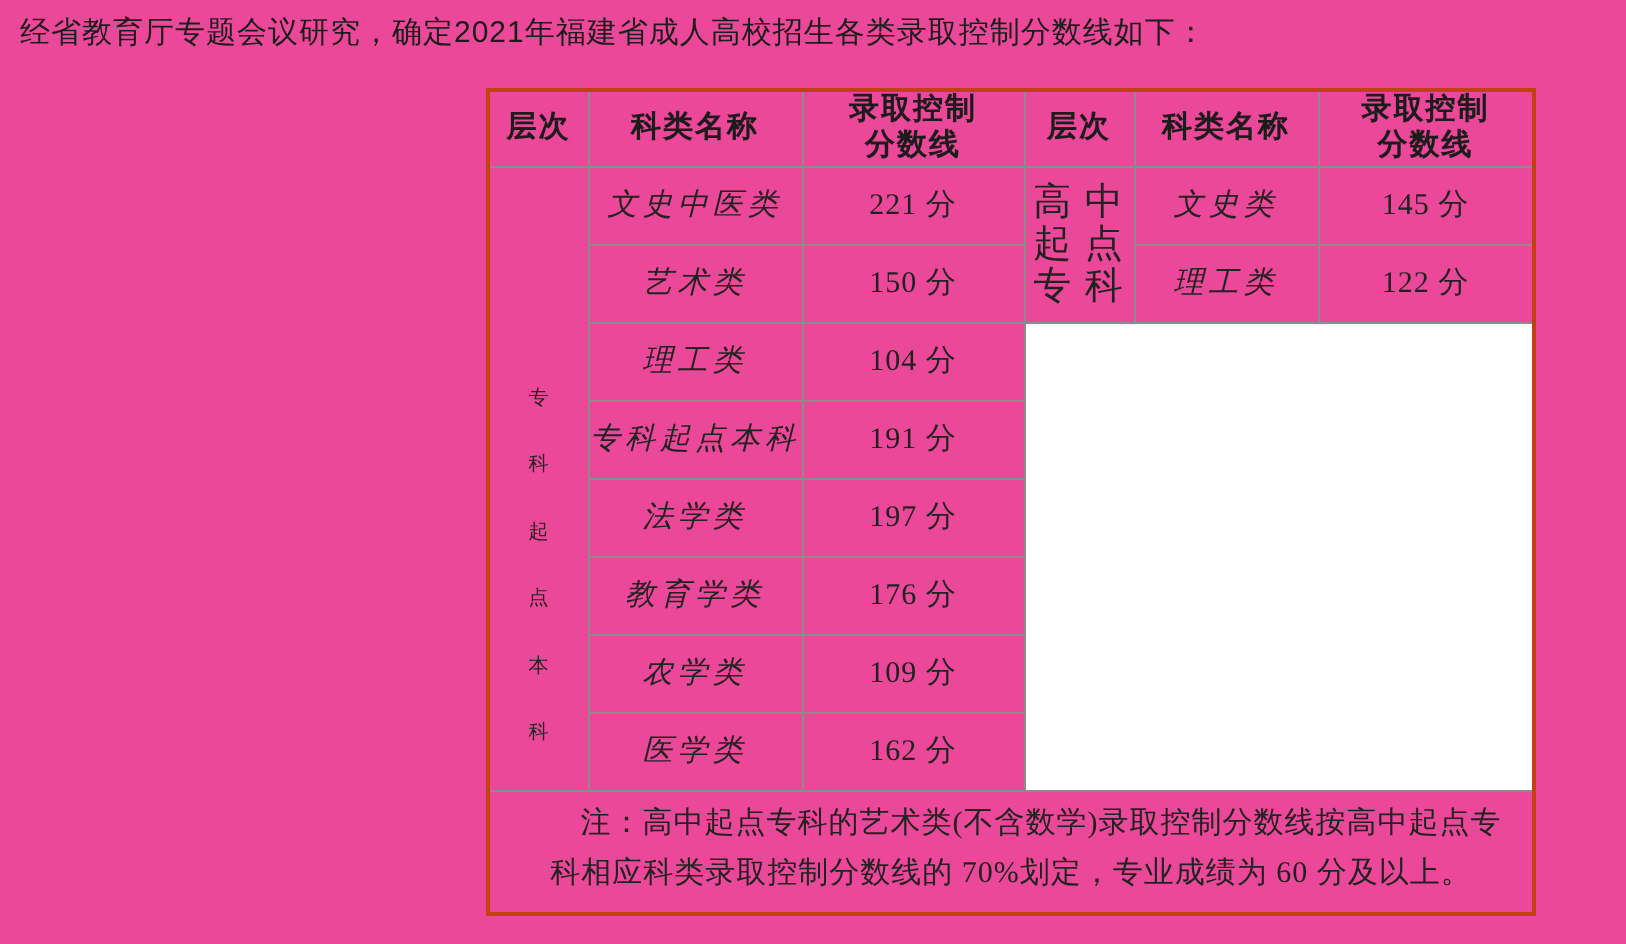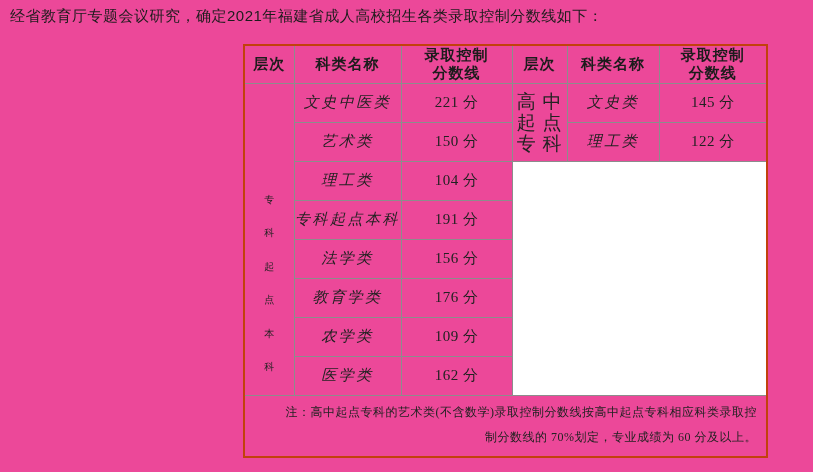"156 分" td.score { text: 156 -> 197 }
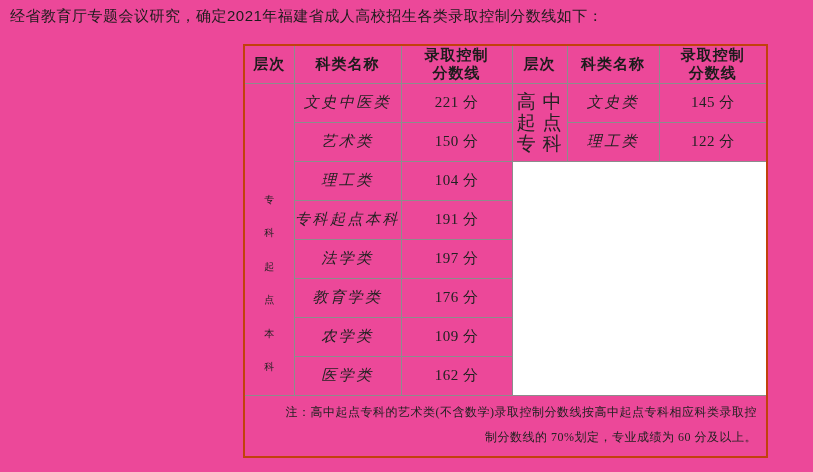"注：高中起点专科的艺术类(不含数学)录取控制分数线按高中起点专科相应科类录取控制" .note-text { font-size: 12px -> 15px; text-align: right -> none }
